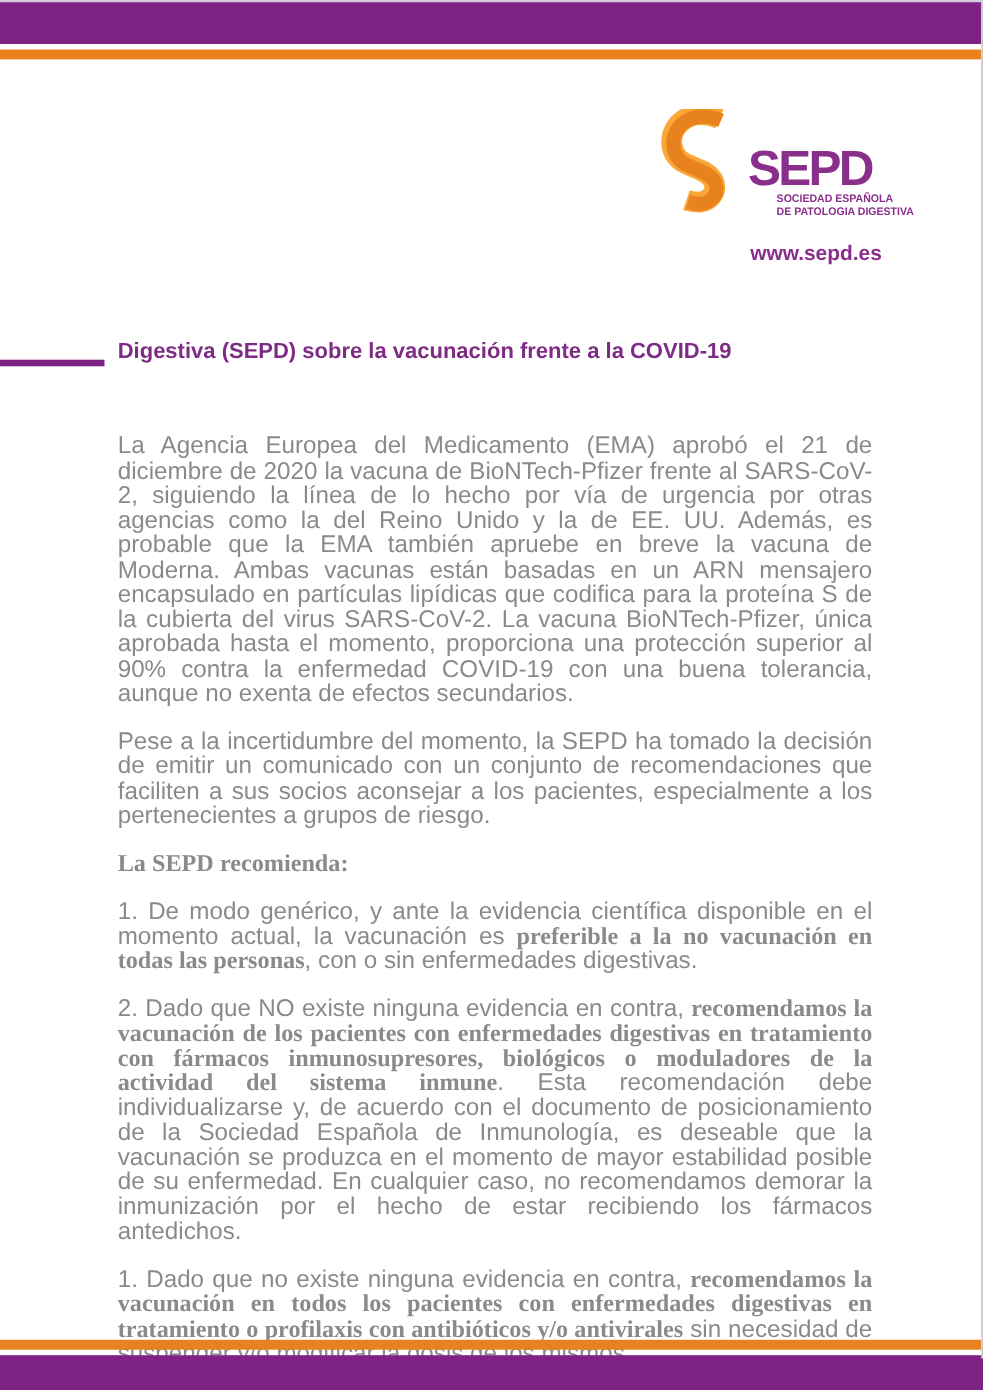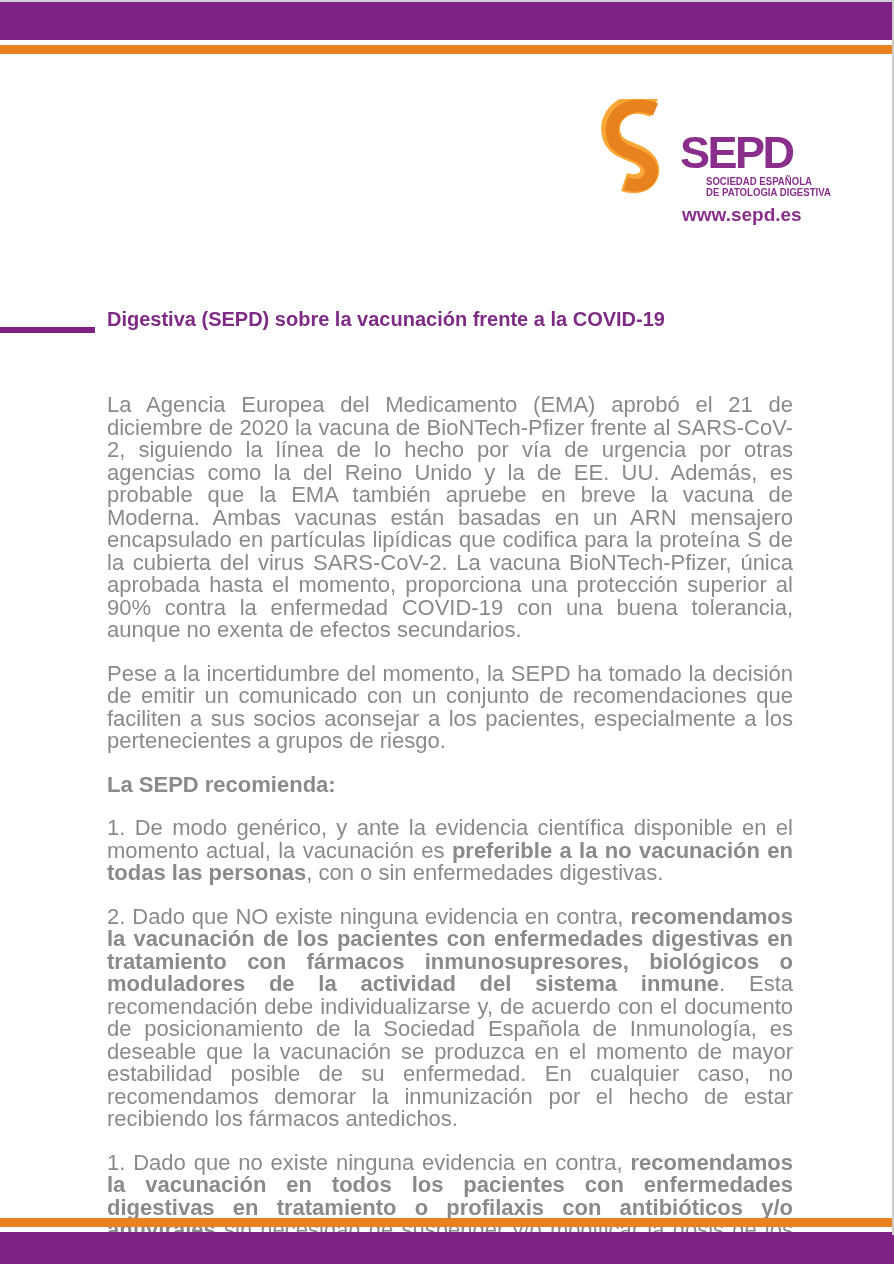"www.sepd.es" .website { top: 204px -> 220px }
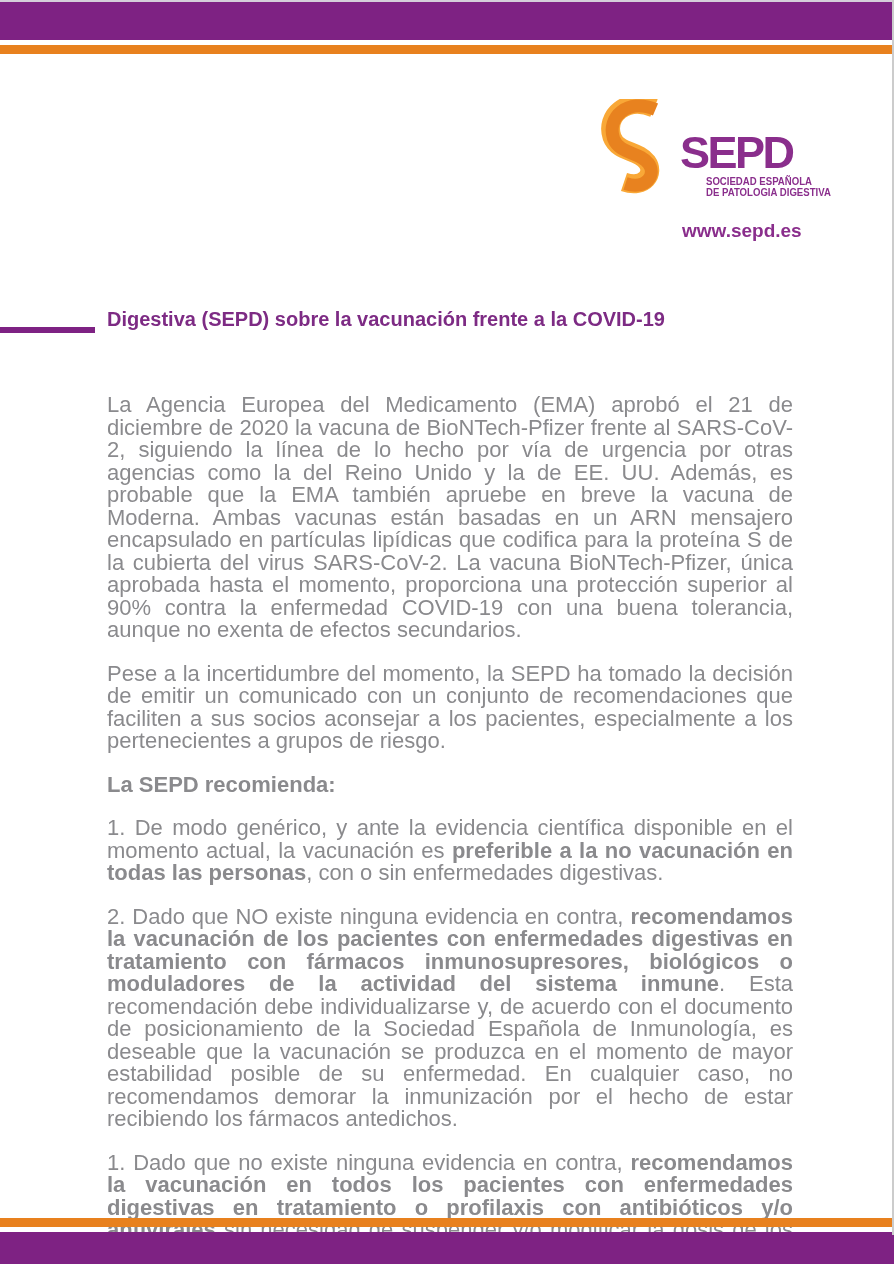"La SEPD recomienda:" .doc-body span.b { font-family: none -> Liberation Serif, serif }
